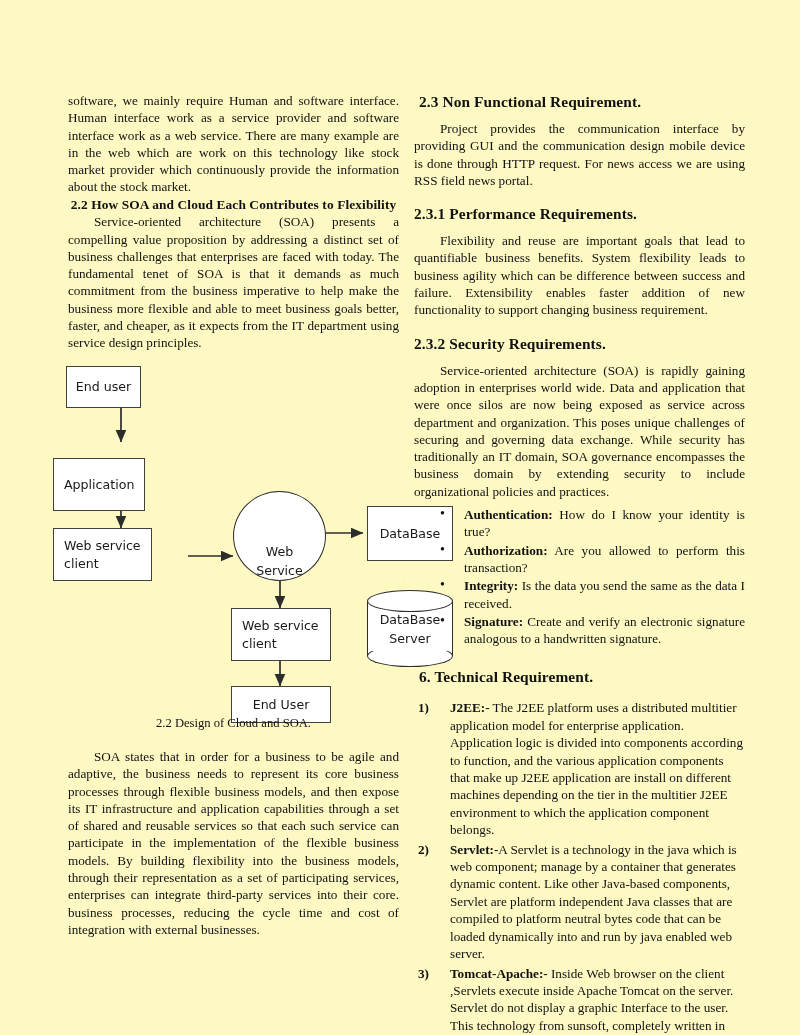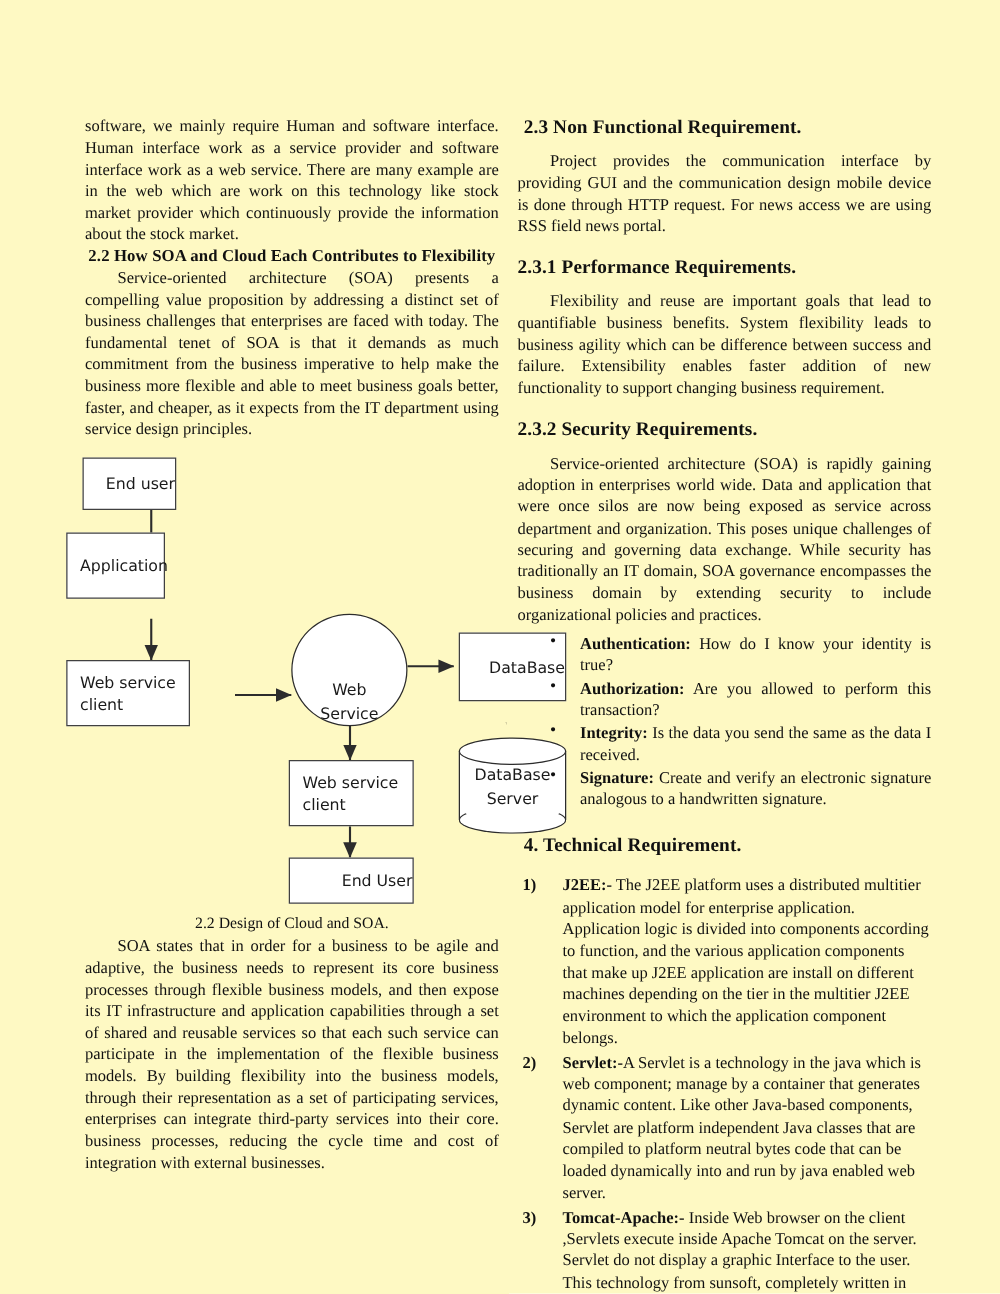"End user" .dnode.center { align-items: flex-end -> center }
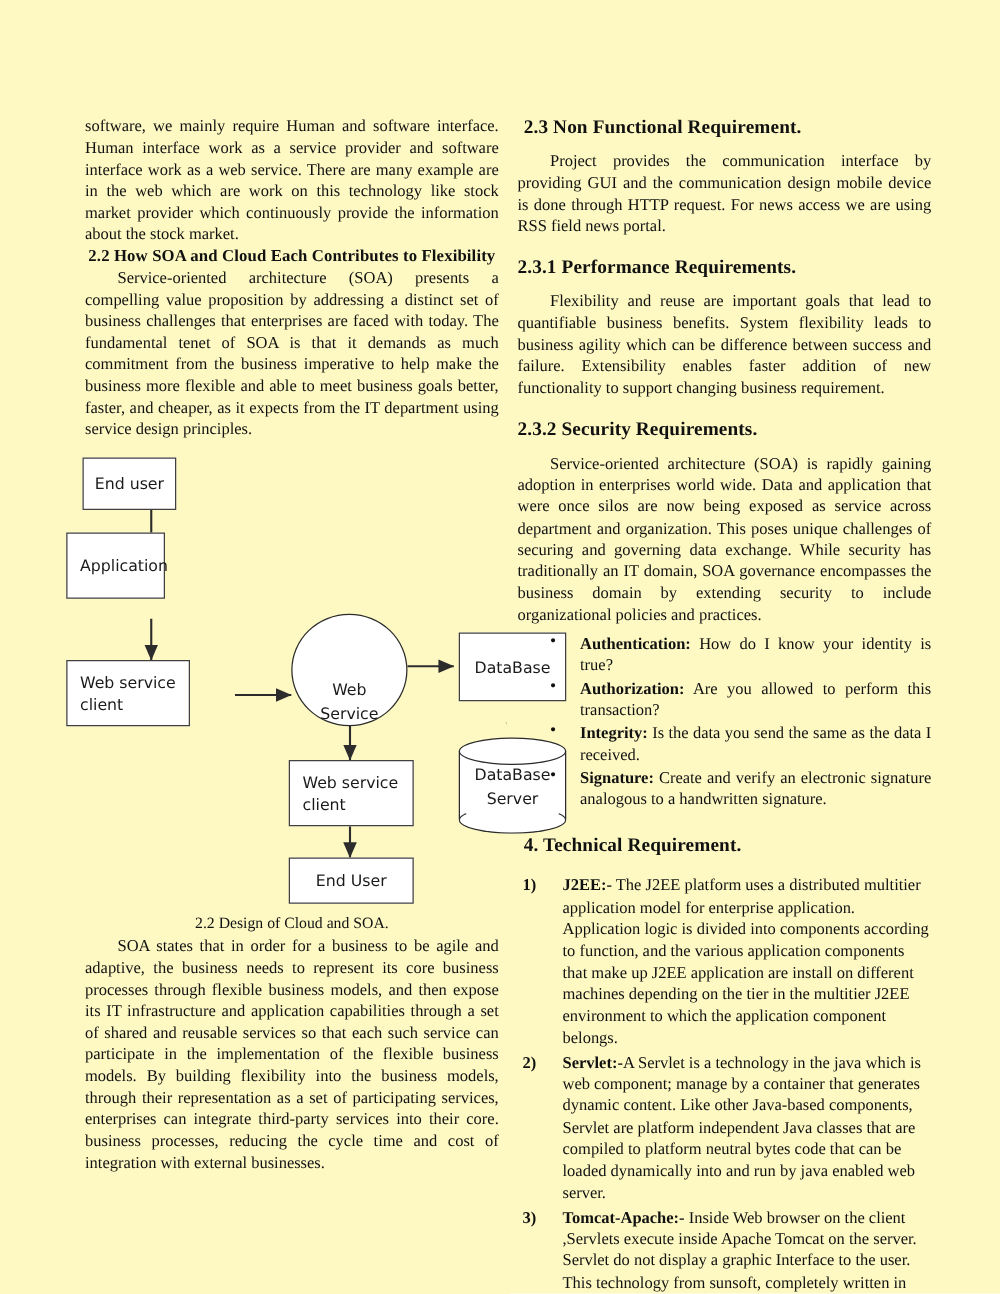"Application" div.dnode { top: 68px -> 100px; width: 79px -> 92px }
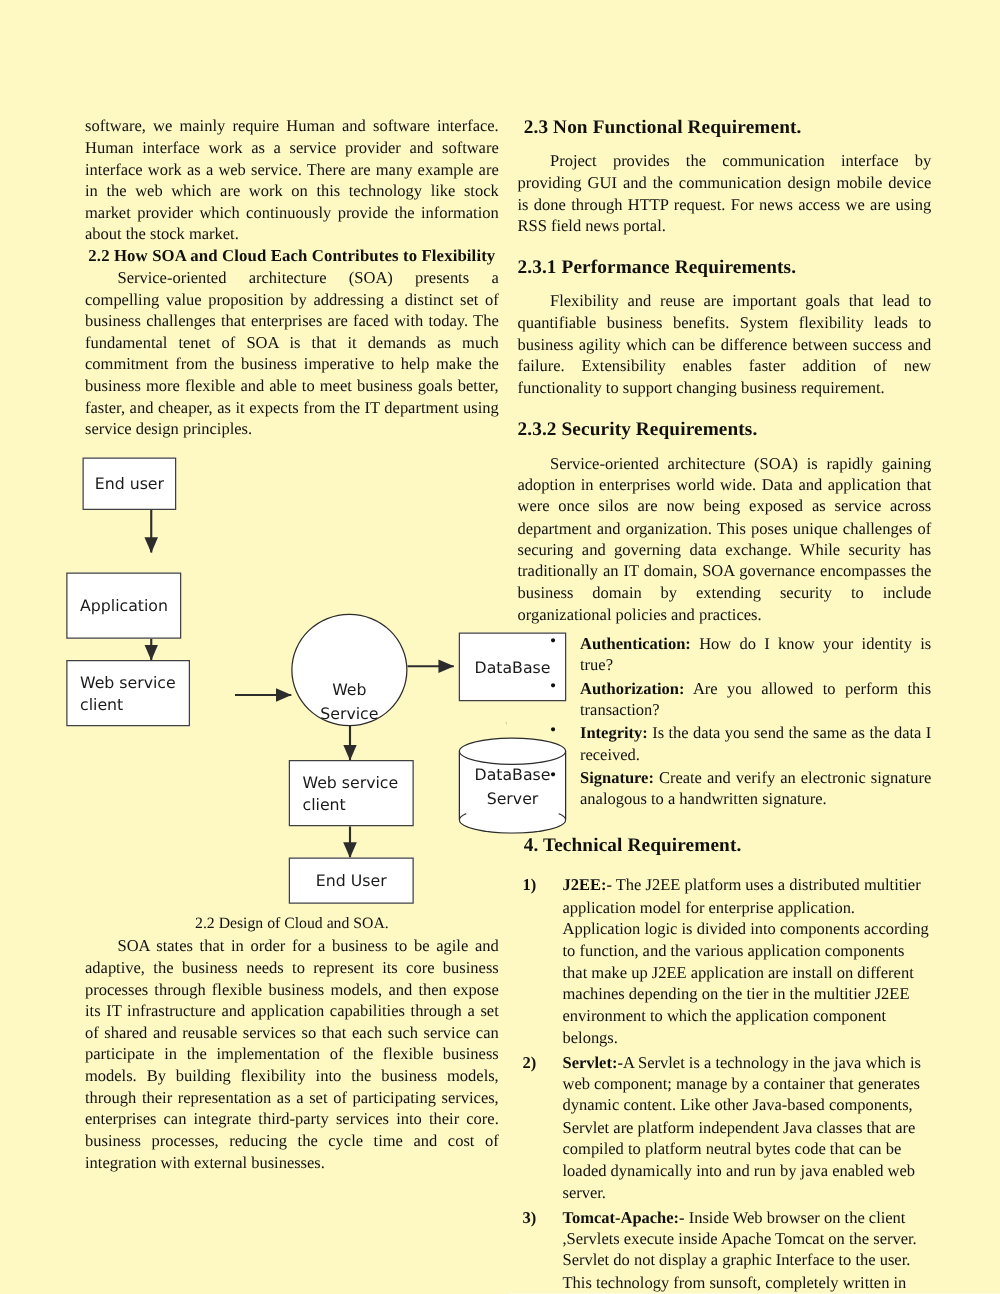"4. Technical Requirement." h2.heading-big { text: 4 -> 6 }
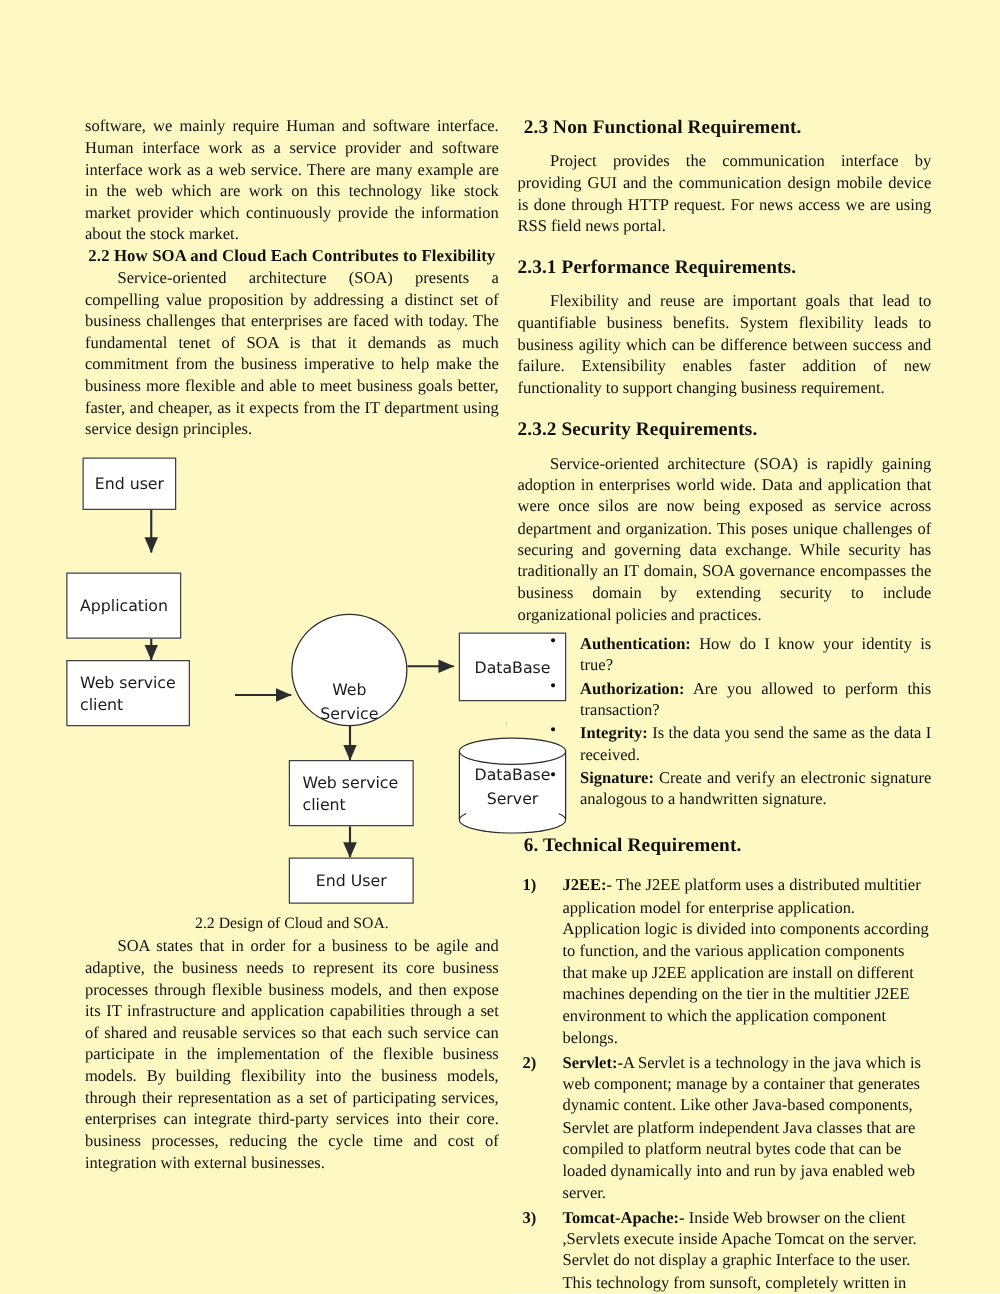"2.2 Design of Cloud and" .caption { top: 730px -> 715px }
